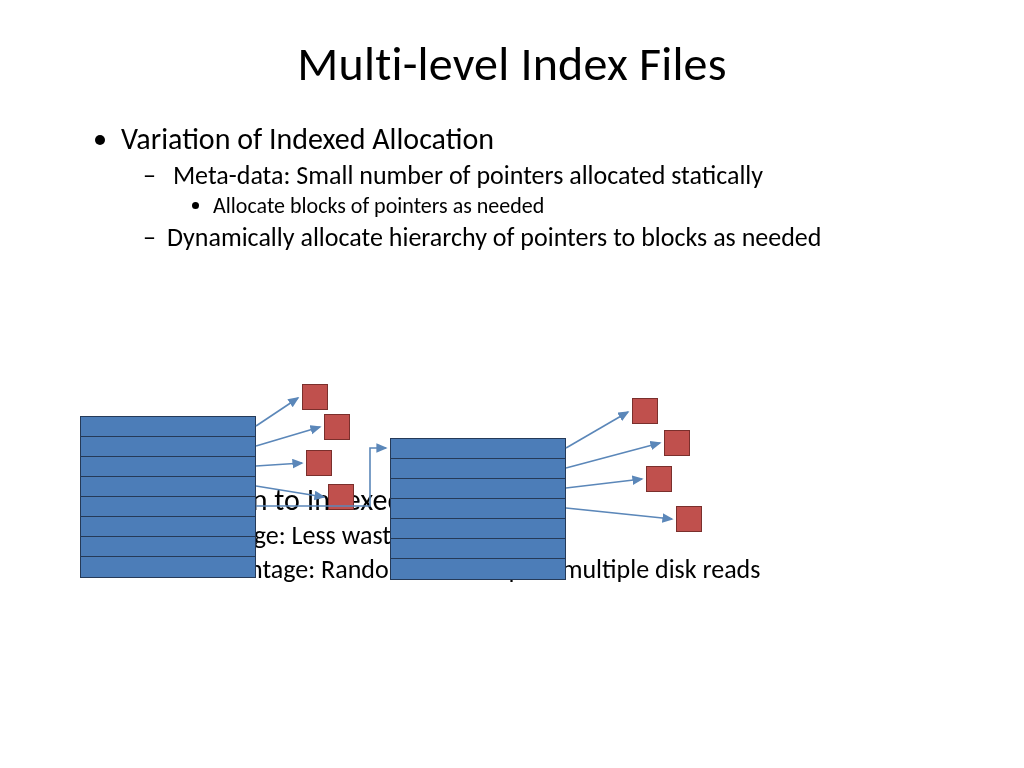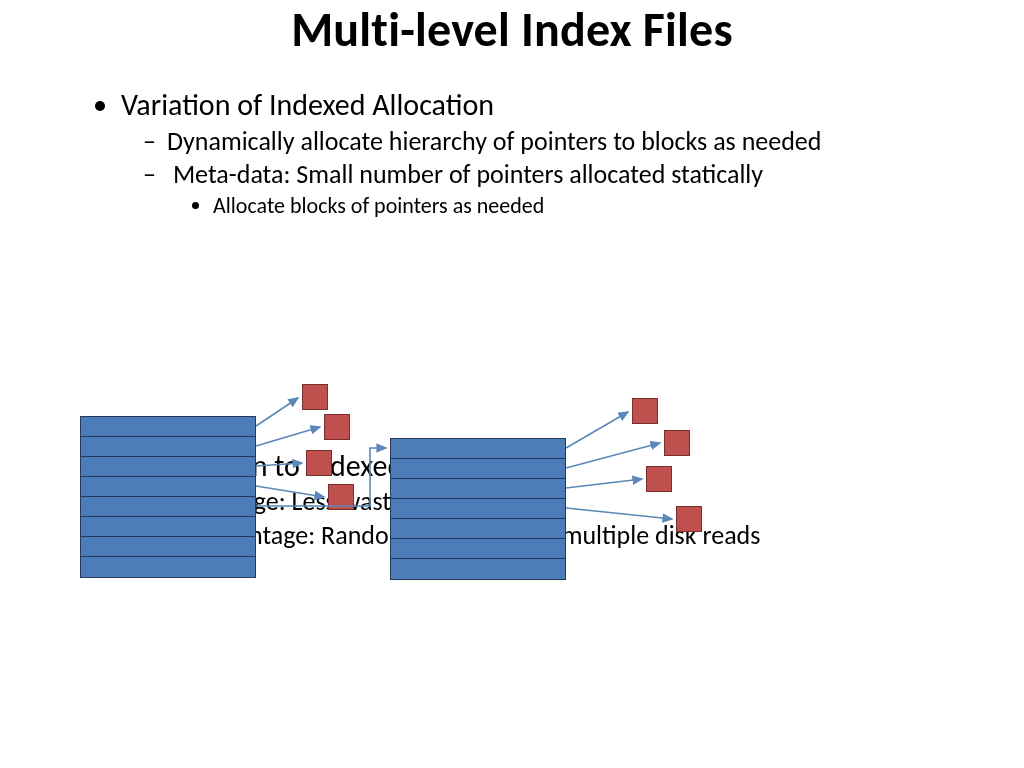"Multi-level Index Files" .title { font-weight: 700 -> 400; padding-top: none -> 34px }
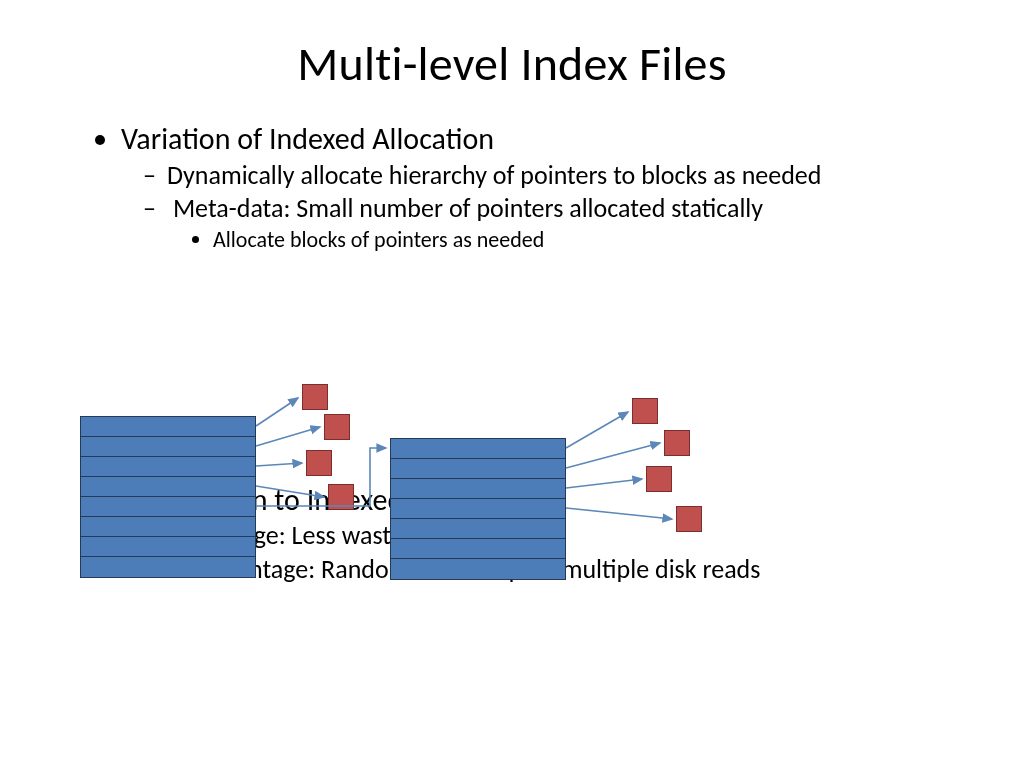"Dynamically allocate hierarchy of" li { order: before "Meta-data: Small number of pointers" -> after "Meta-data: Small number of pointers" }
